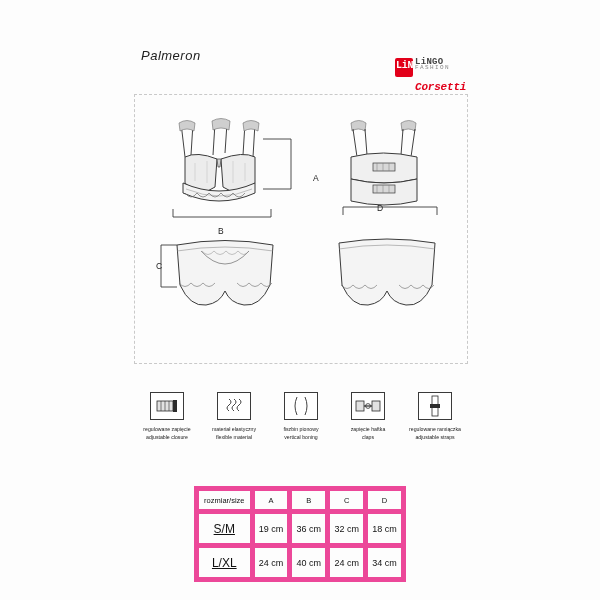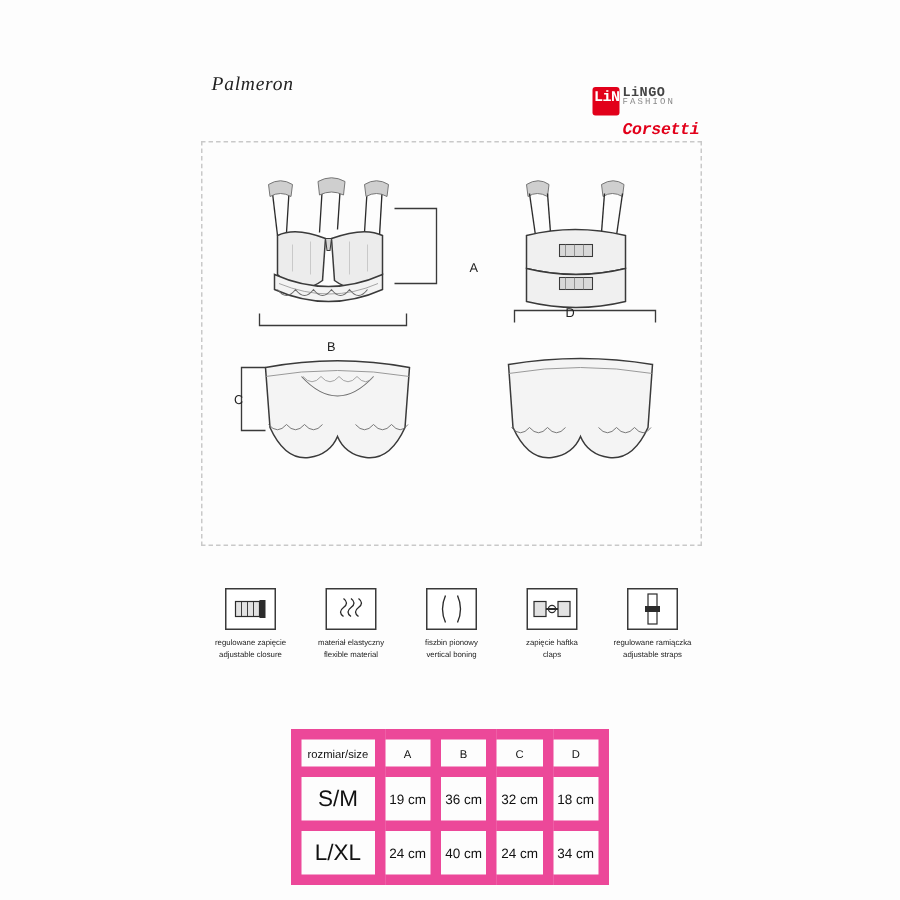"Palmeron" .brand-word { font-family: Liberation Serif, serif -> Liberation Sans, sans-serif }
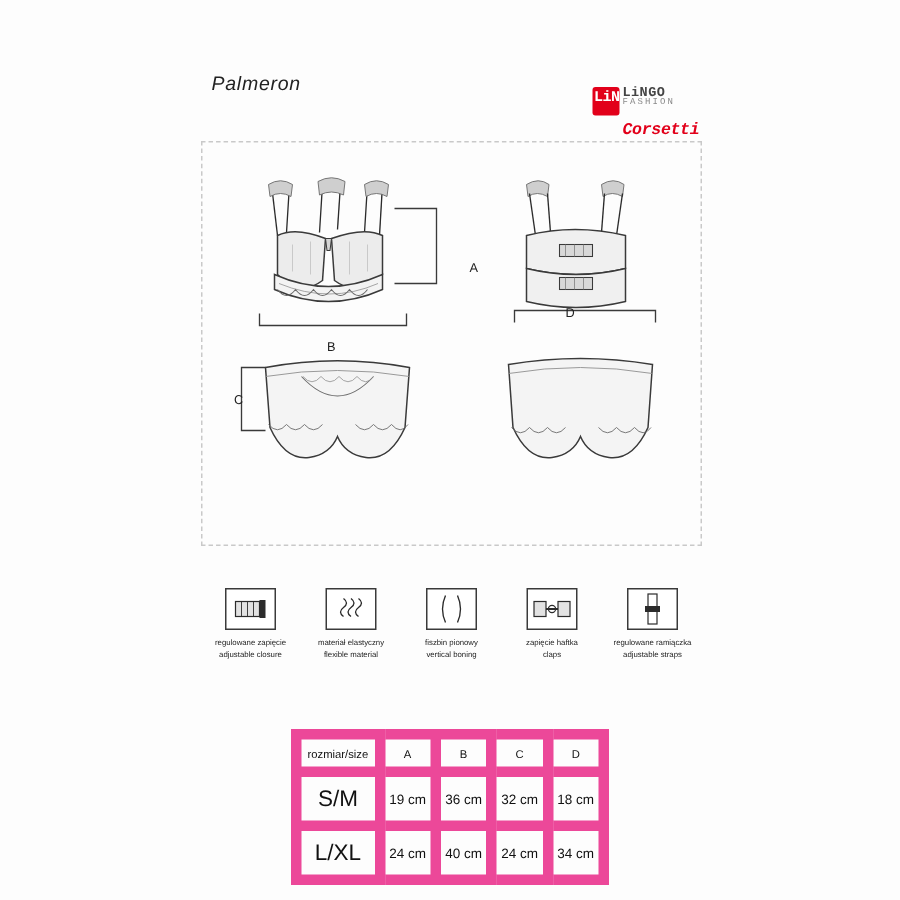"rozmiar/size" table.sizes th, table.sizes td { border: 7px solid #ec4899 -> 5px solid #ec4899 }
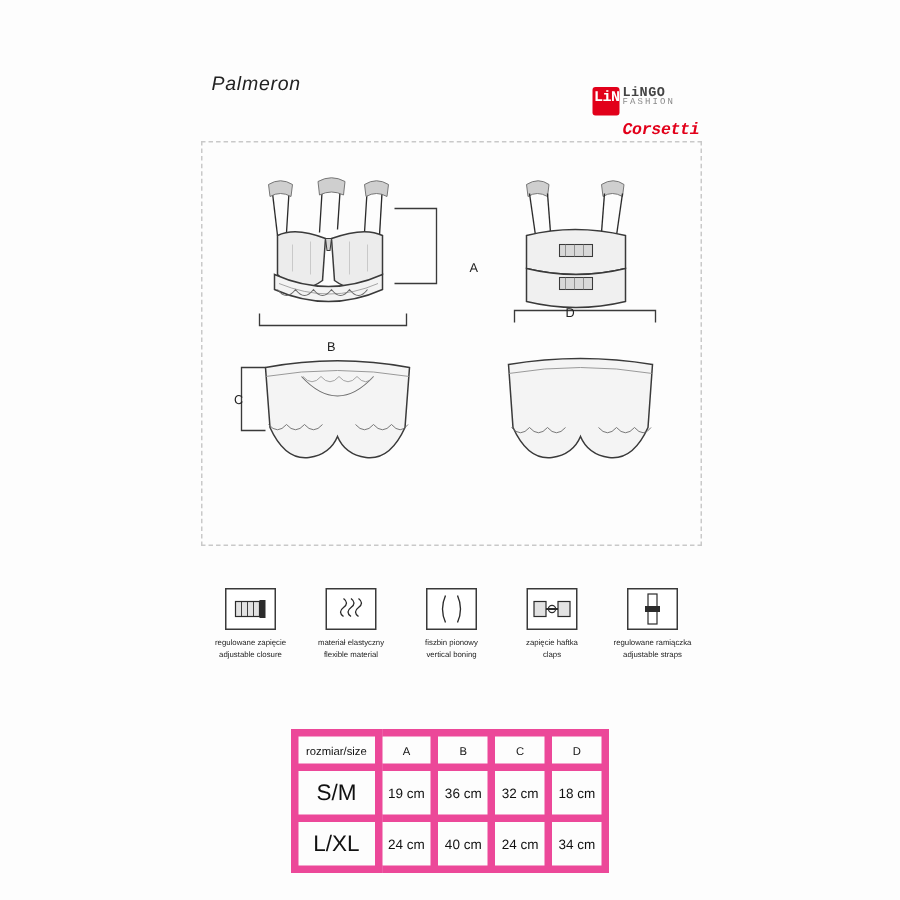"S/M" table.sizes td.rowhead { font-size: 15px -> 12px; text-decoration: none -> underline }
